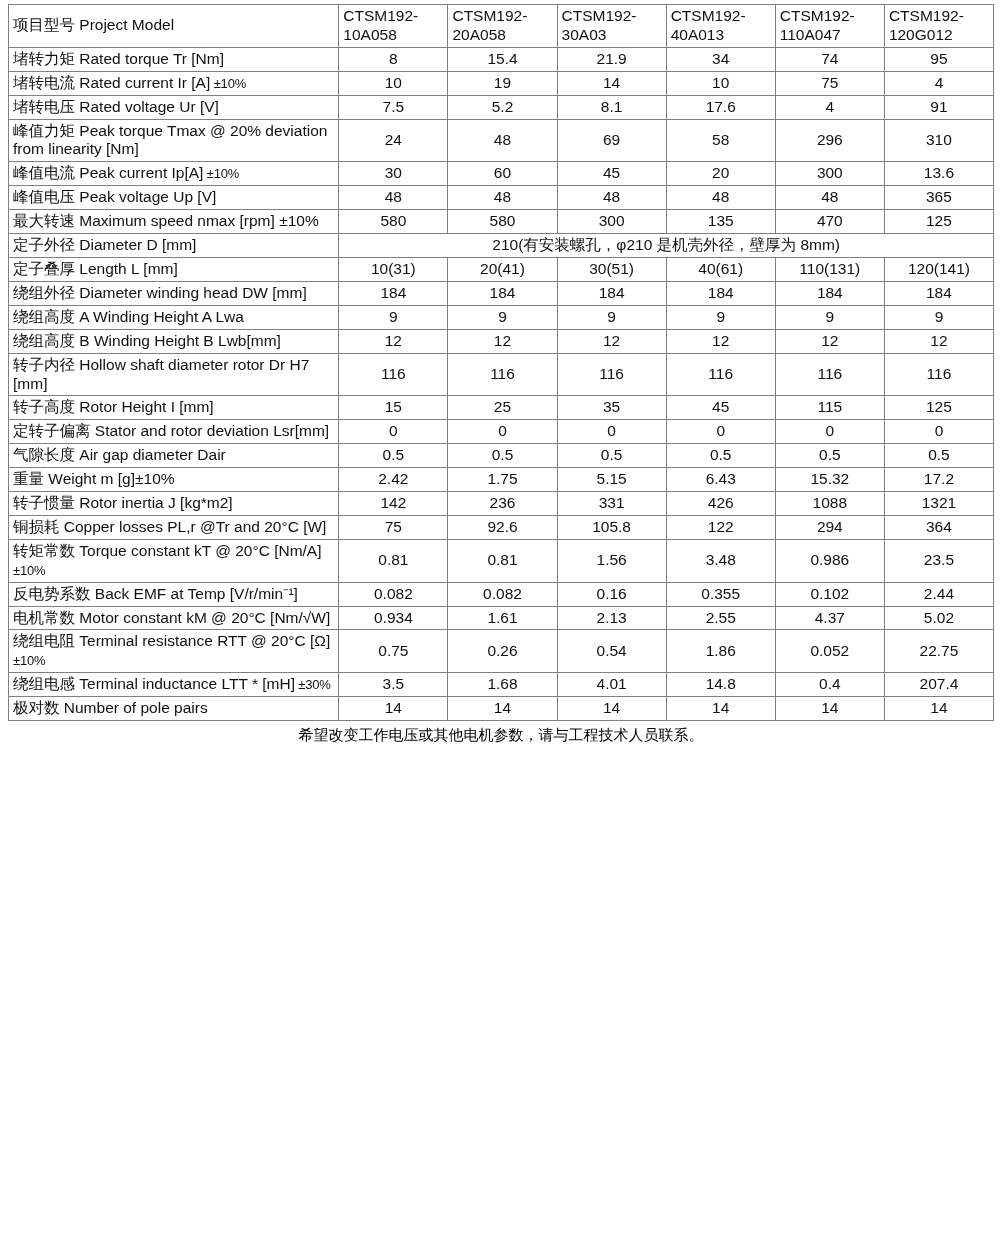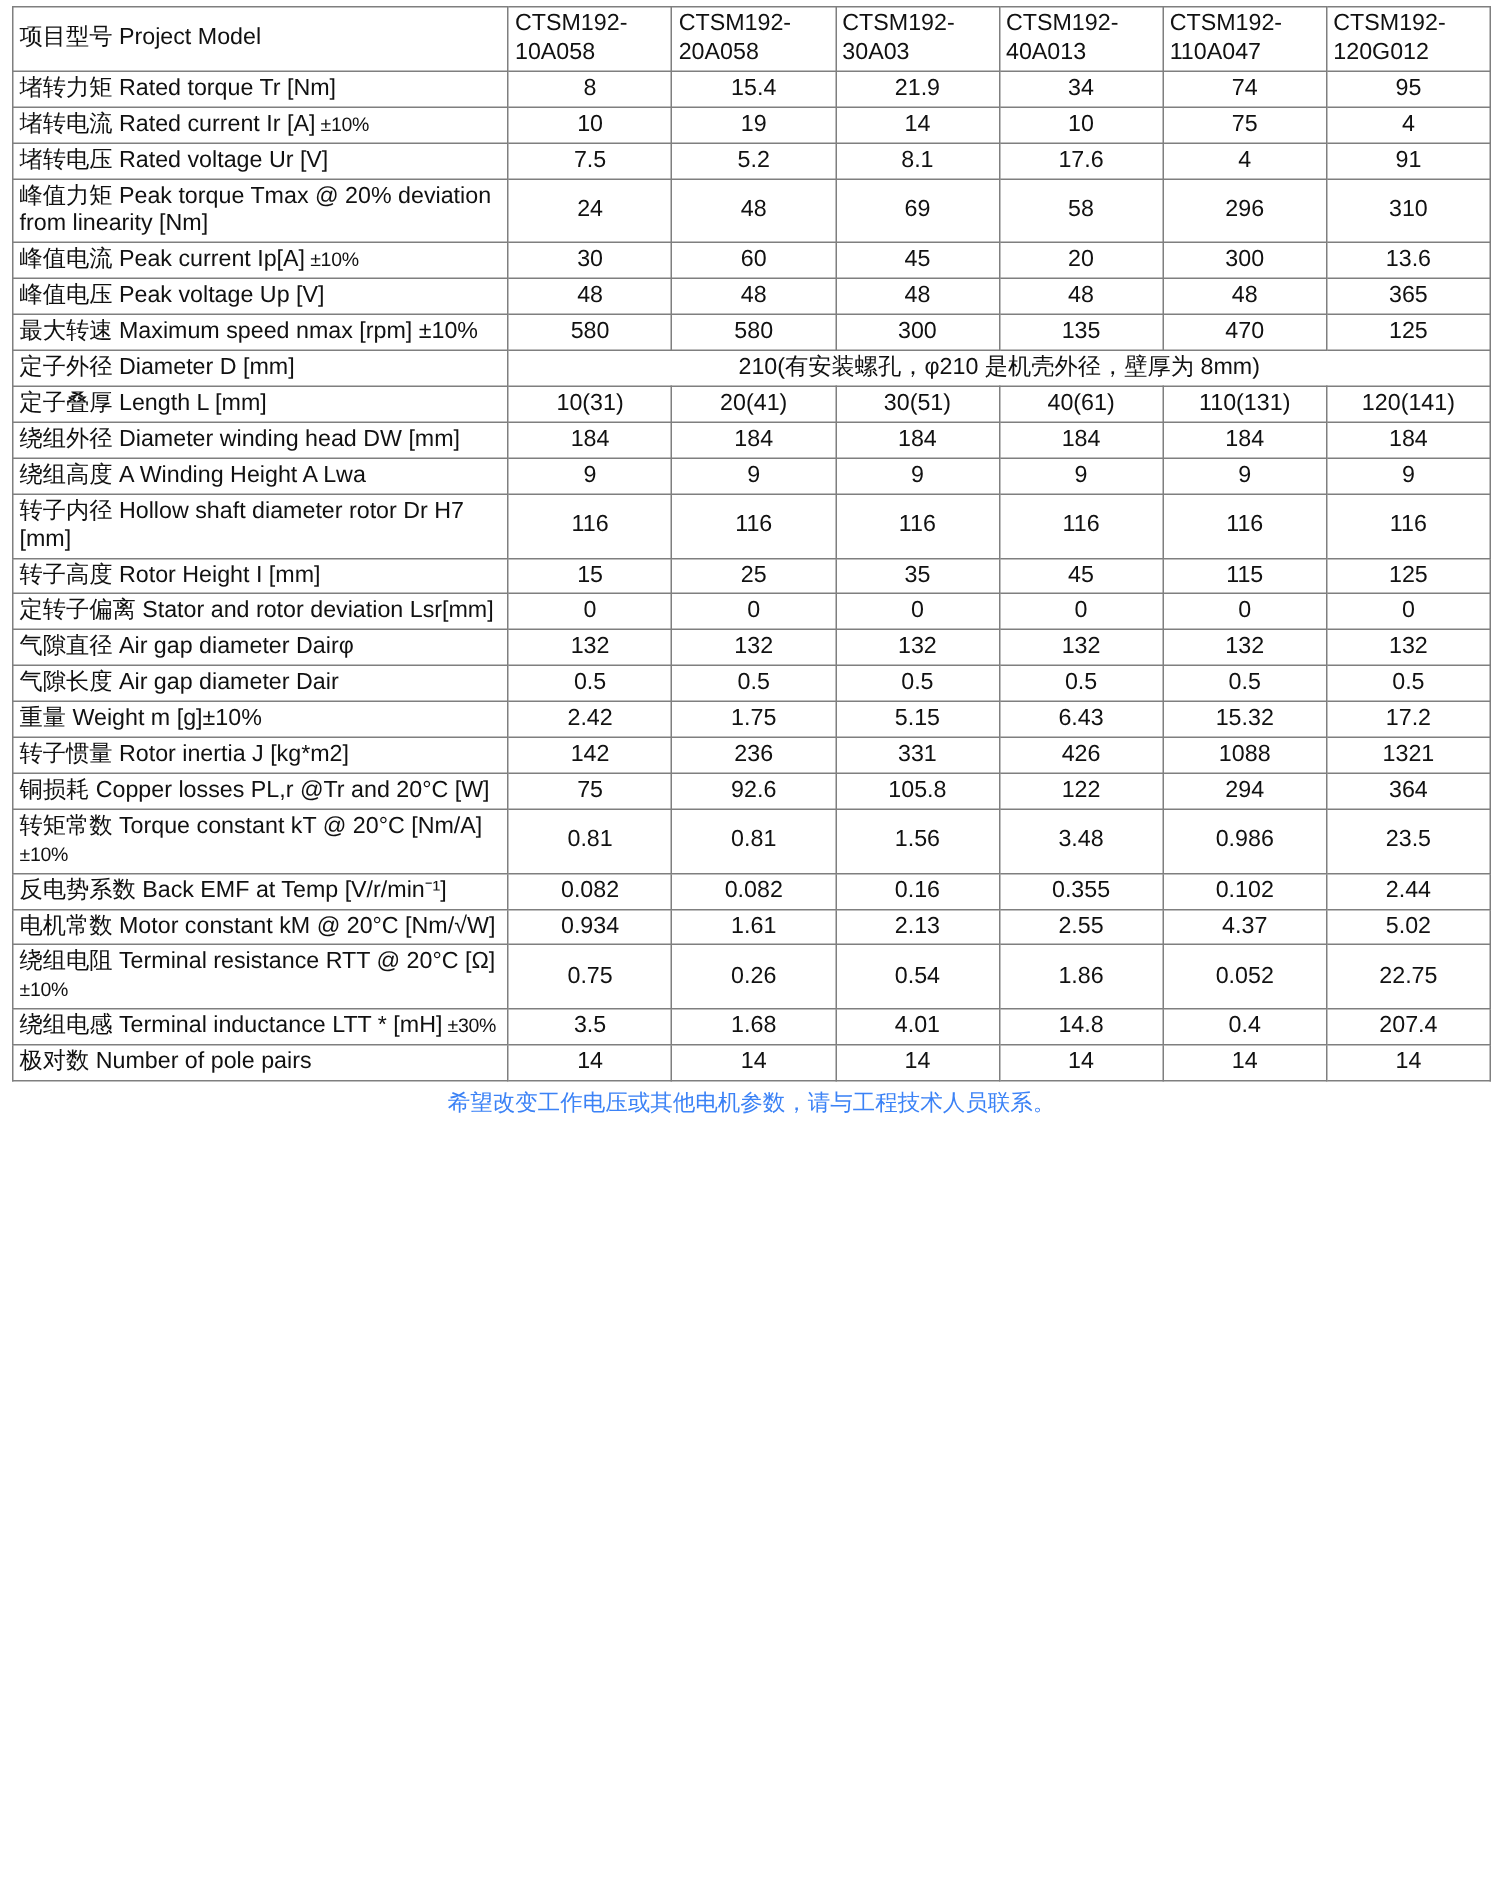"绕组高度 B Winding Height B" tr { html: none -> <tr> <td>绕组高度 B Winding Height B Lwb[mm]</td> <td>12</td> <td>12</td> <td>12</td> <td>12</td> <td>12</td> <td>12</td> </tr> }
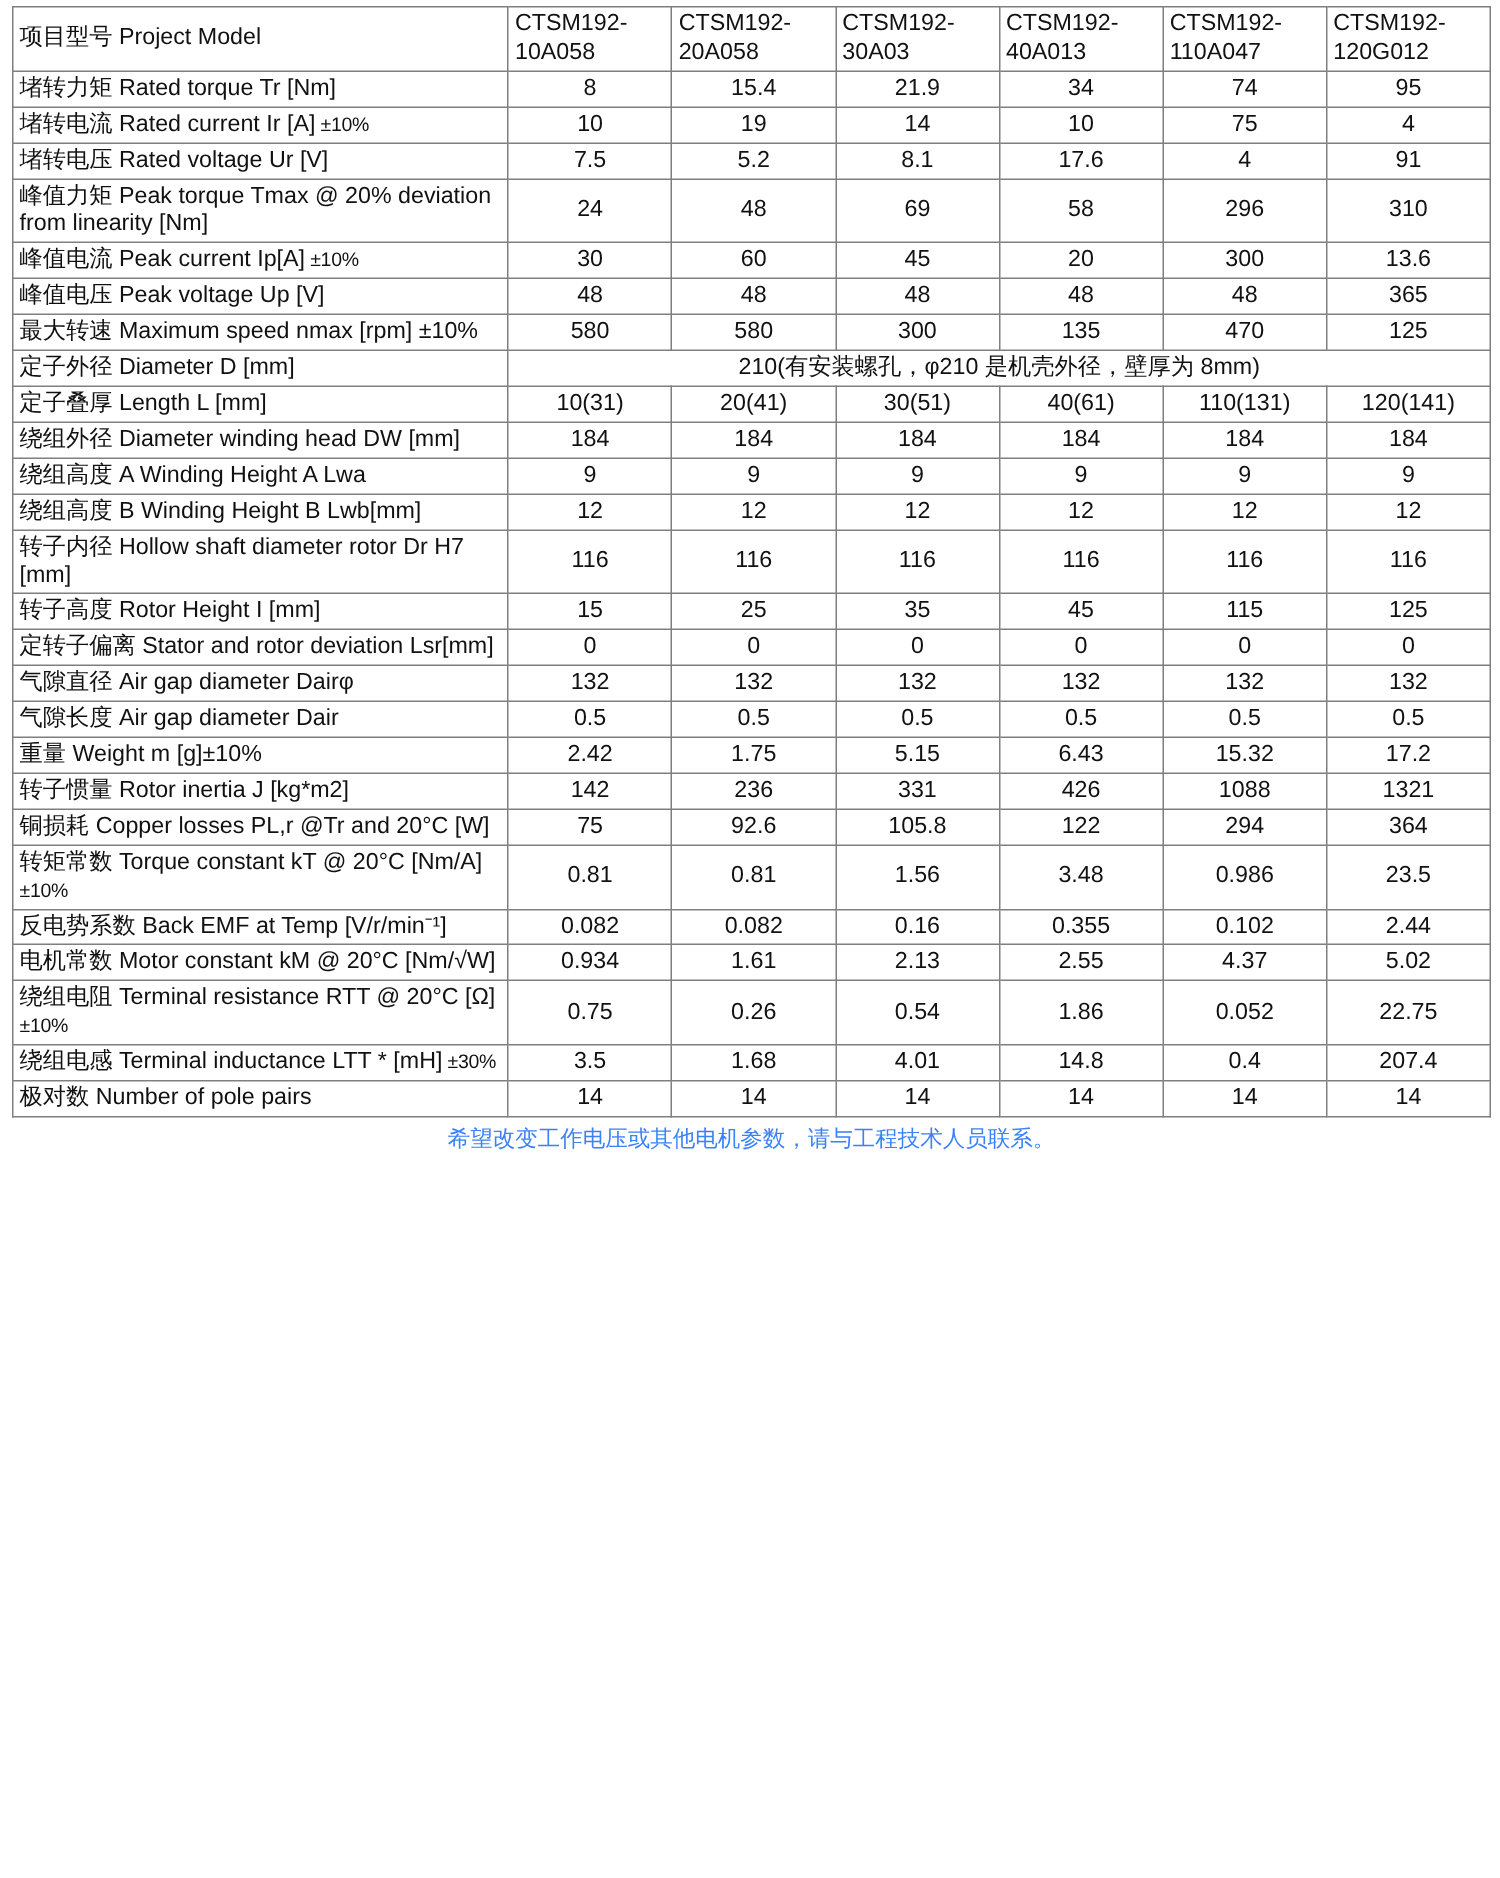"气隙直径 Air gap diameter Dairφ" tr { html: <tr> <td>气隙直径 Air gap diameter Dairφ</td> <td>132</td> <td>132</td> <td>132</td> <td>132</td> <td>132</td> <td>132</td> </tr> -> none }
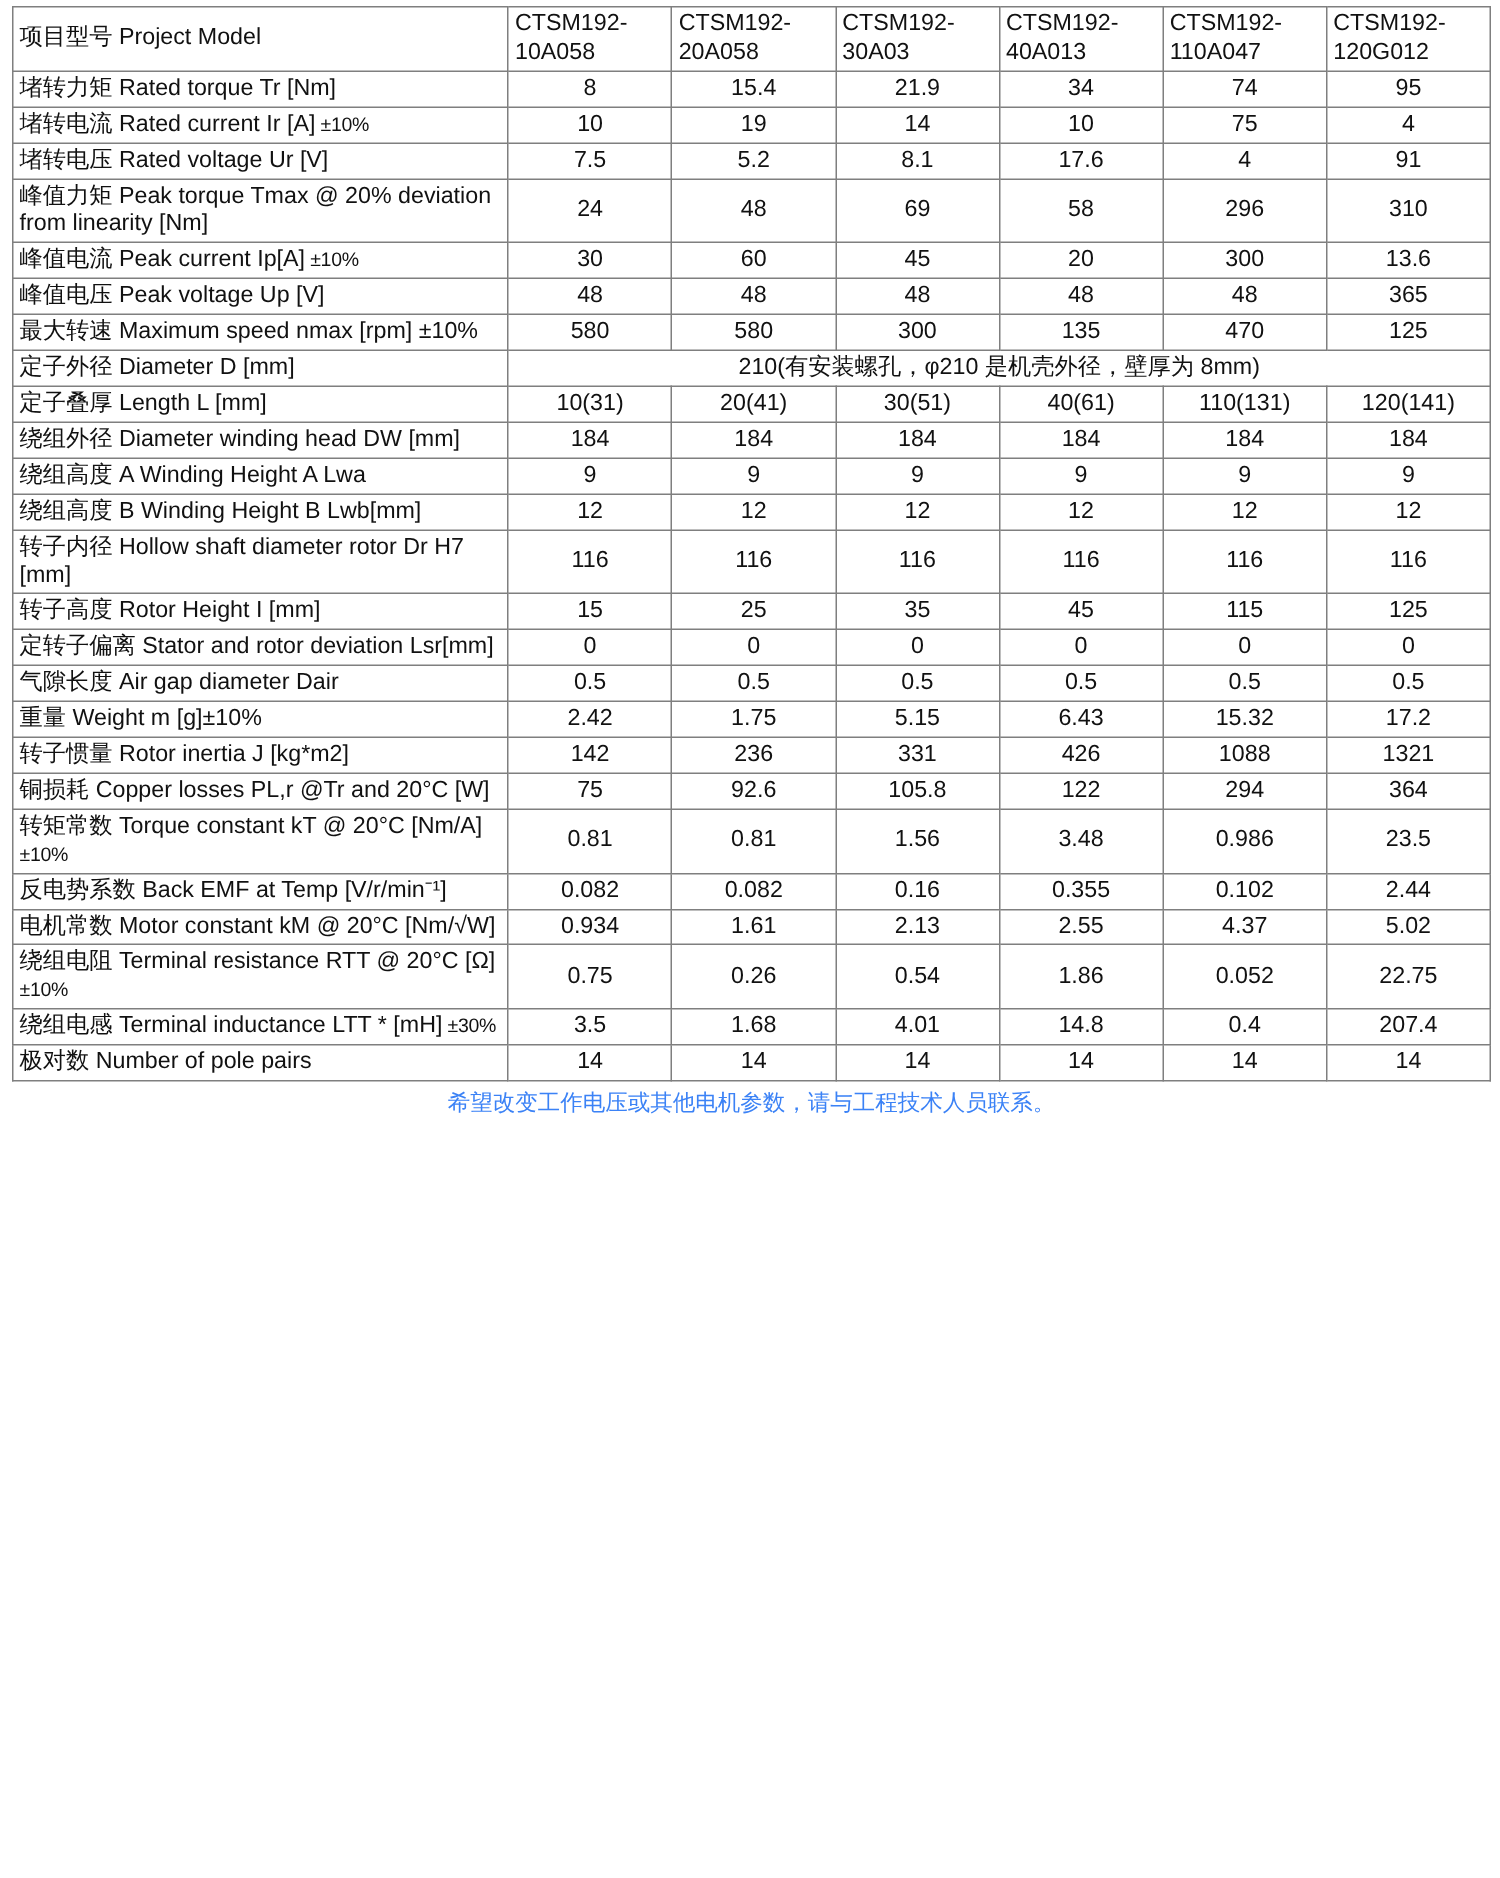"希望改变工作电压或其他电机参数，请与工程技术人员联系。" .footnote { color: #3b82f6 -> #000000 }
